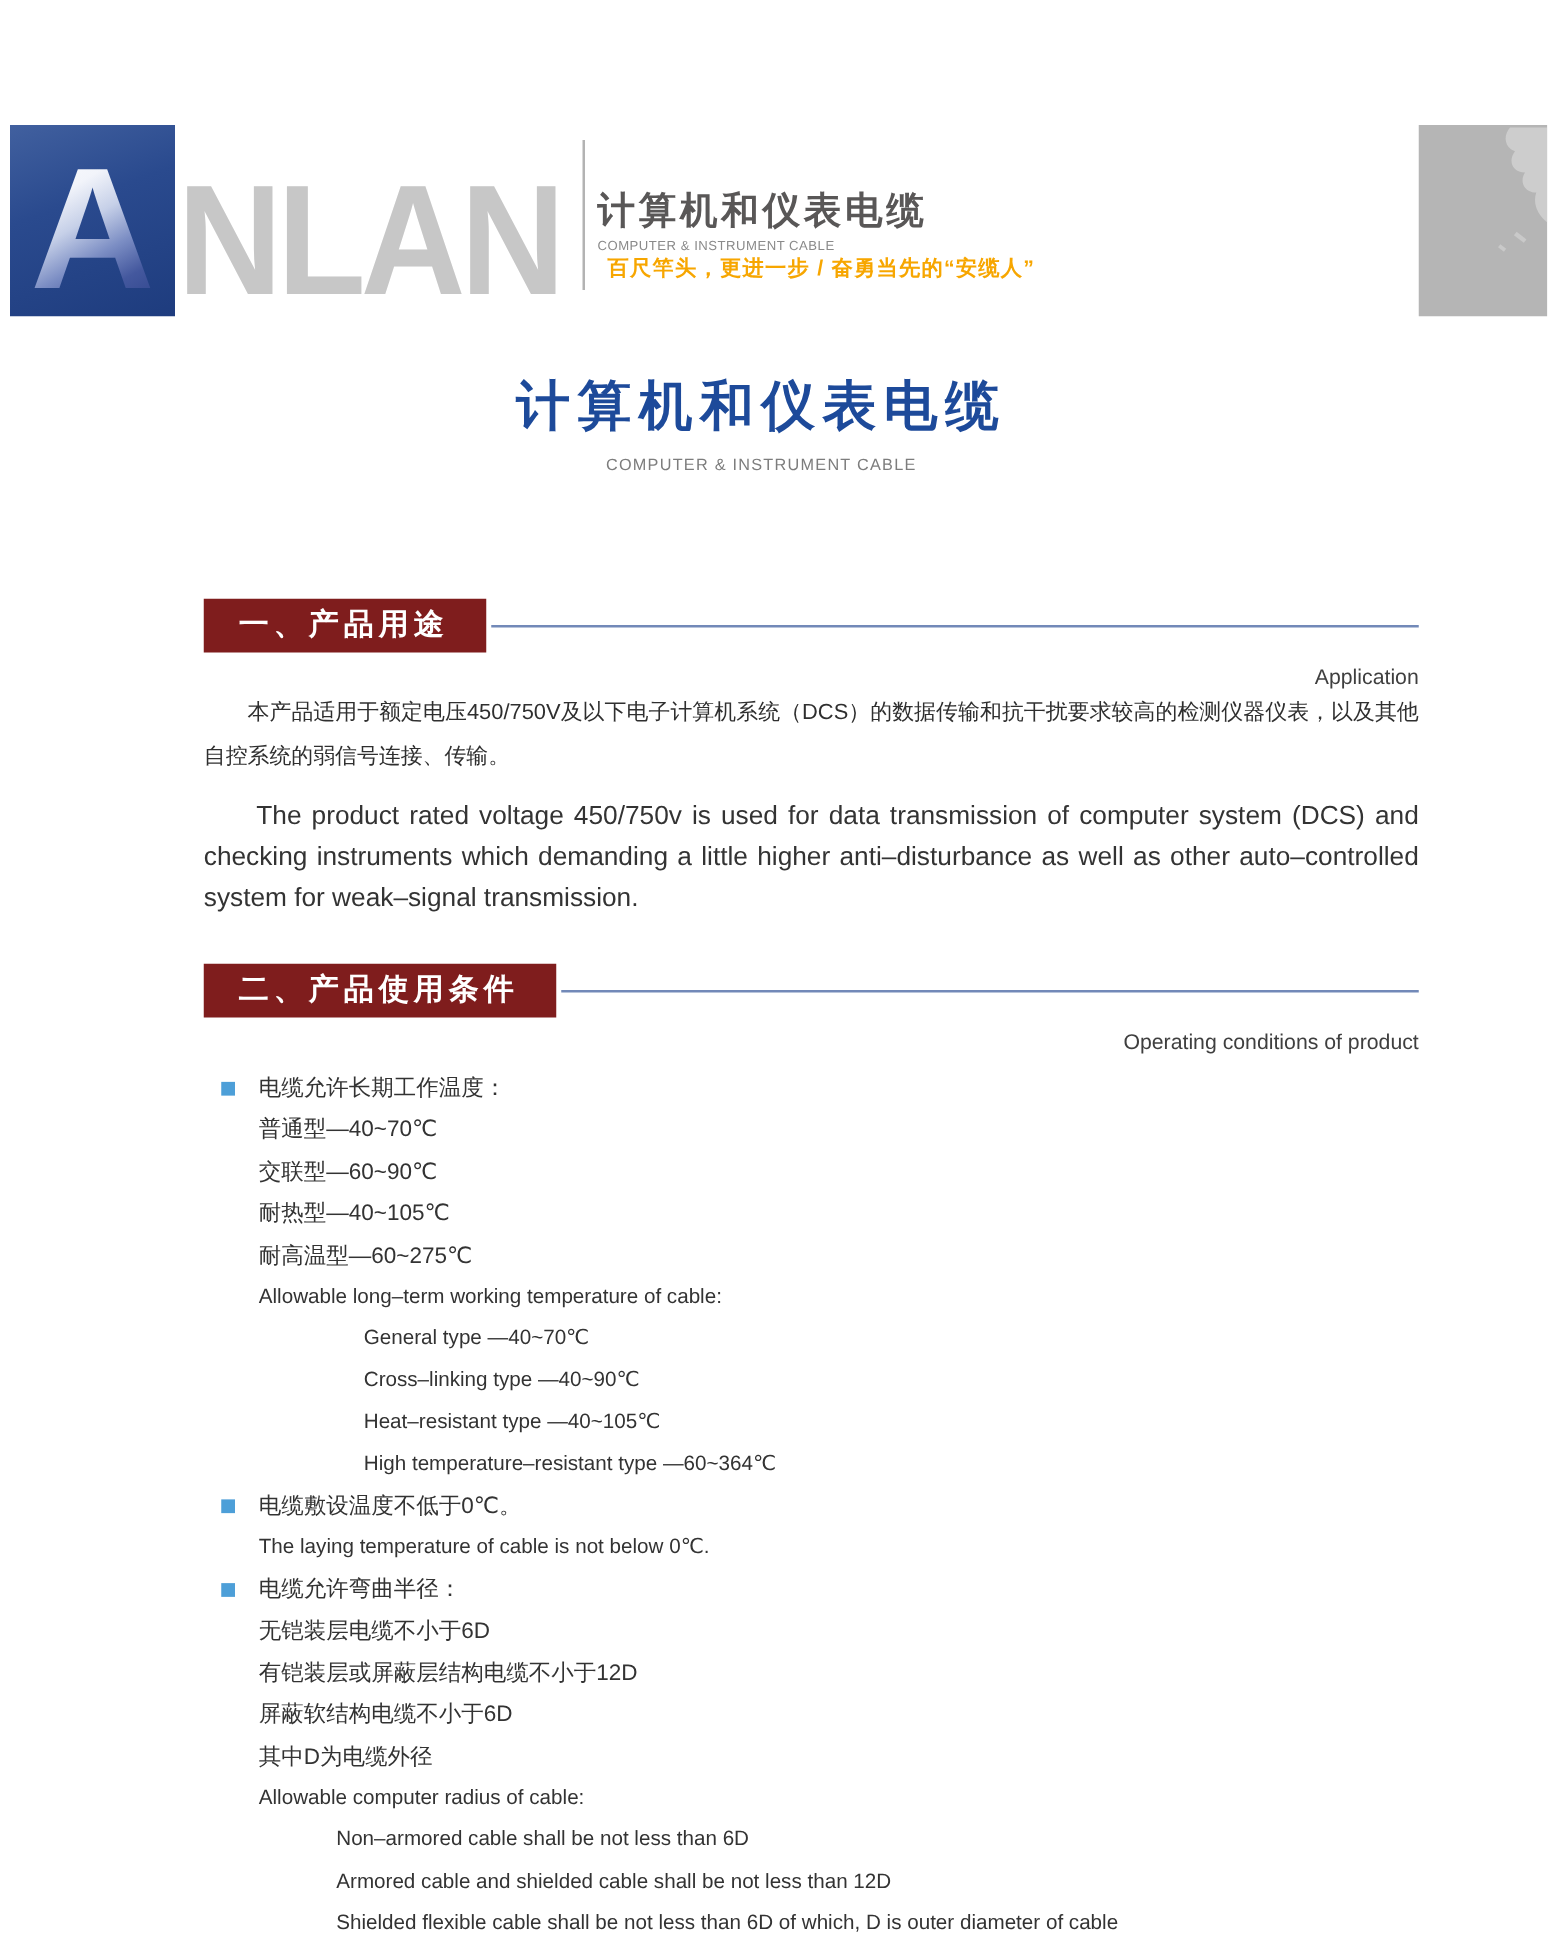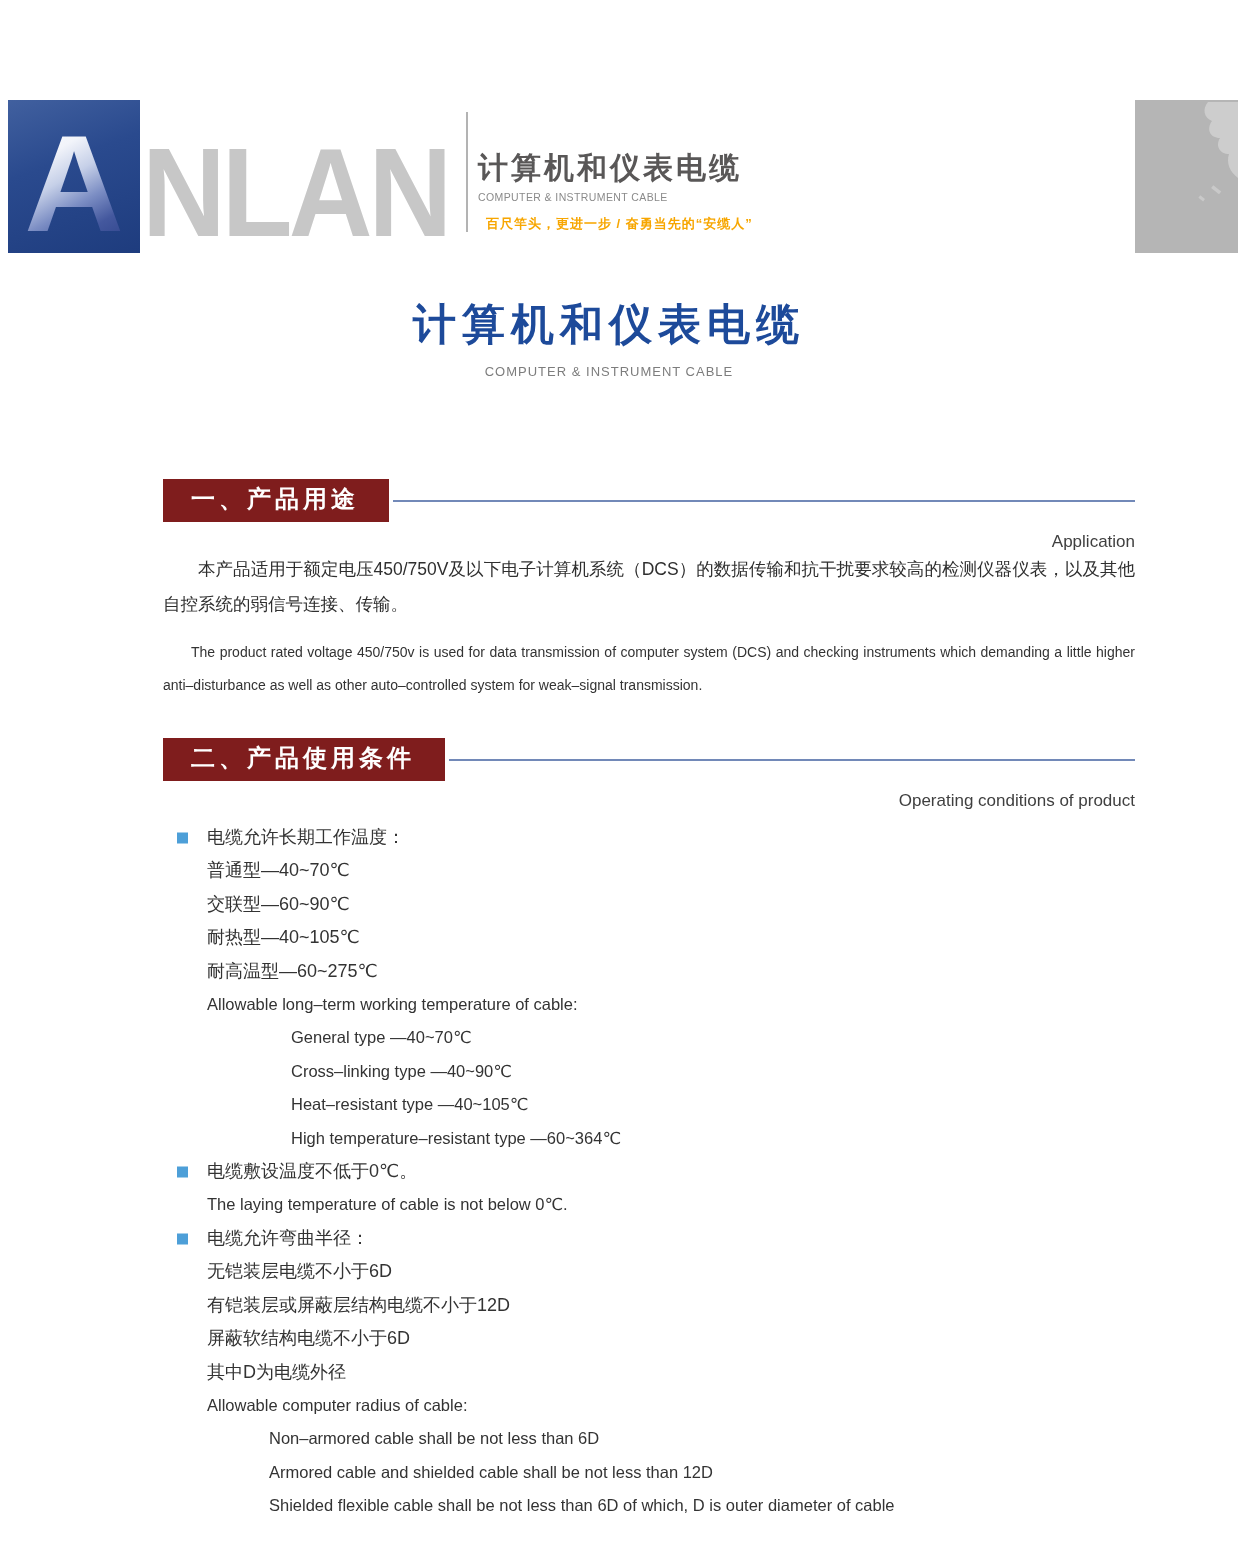"百尺竿头，更进一步 / 奋勇当先的“安缆人”" .header-slogan { font-size: 13px -> 17px; margin-top: 12px -> none }
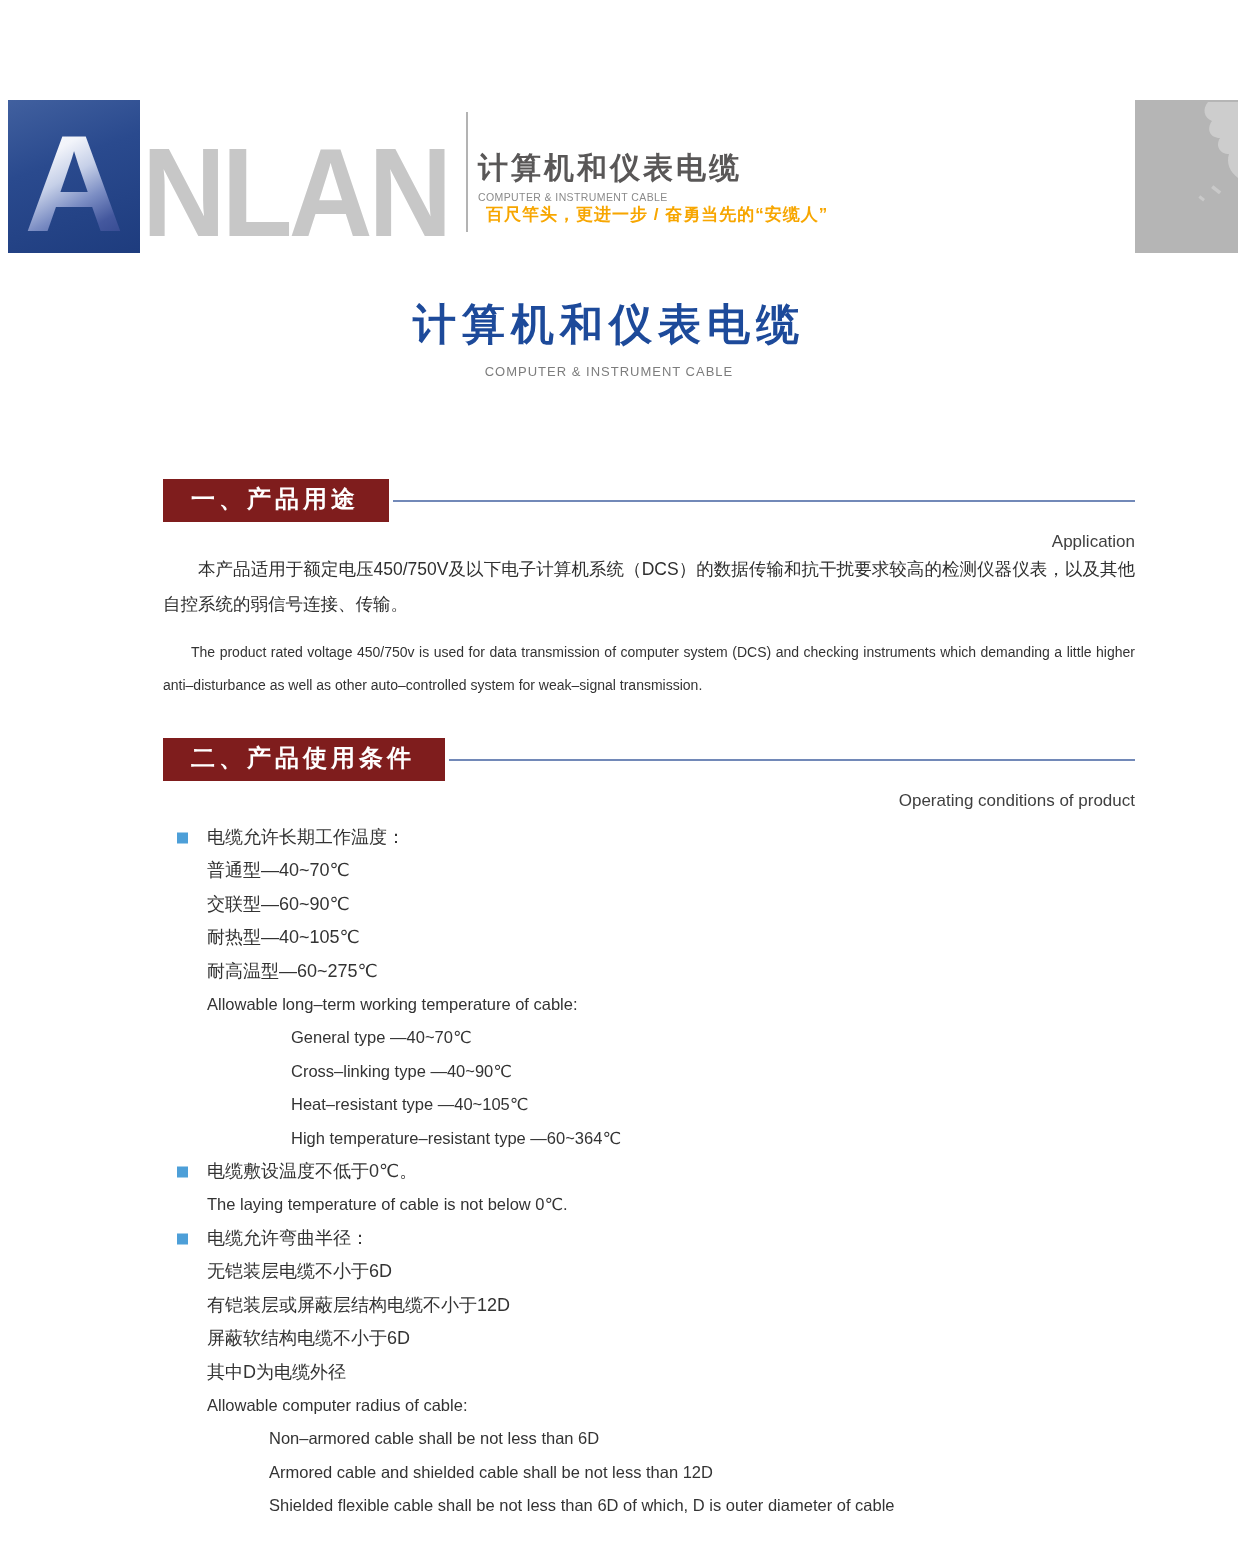"The product rated voltage 450/750v" .para-en { font-size: 14px -> 21px }
